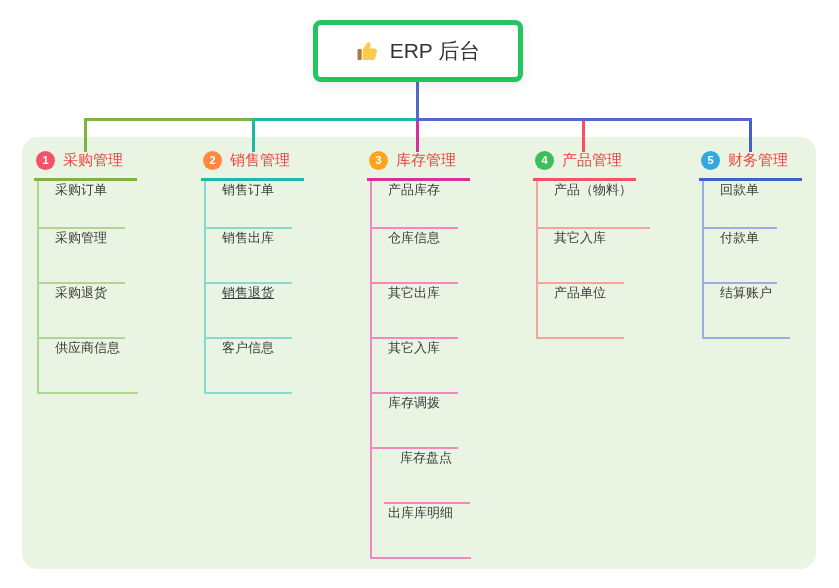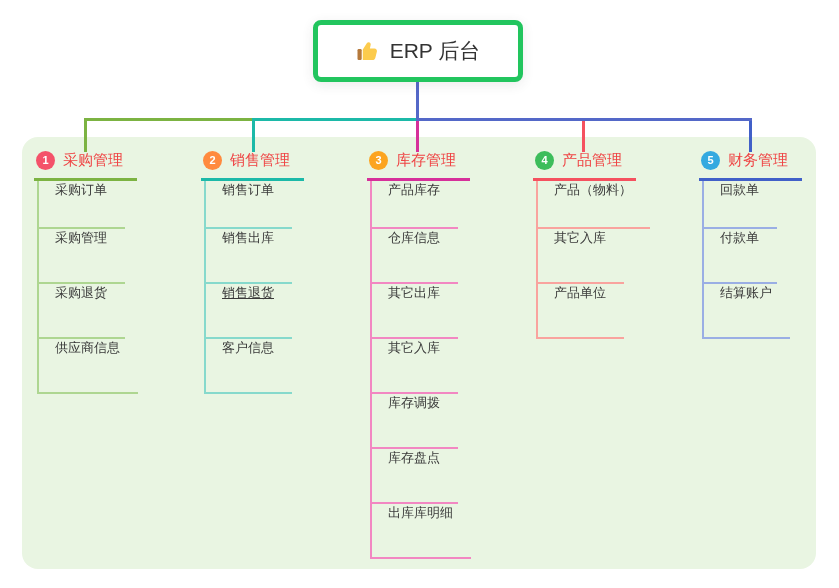"库存盘点" div.child { margin-left: none -> 12px }
